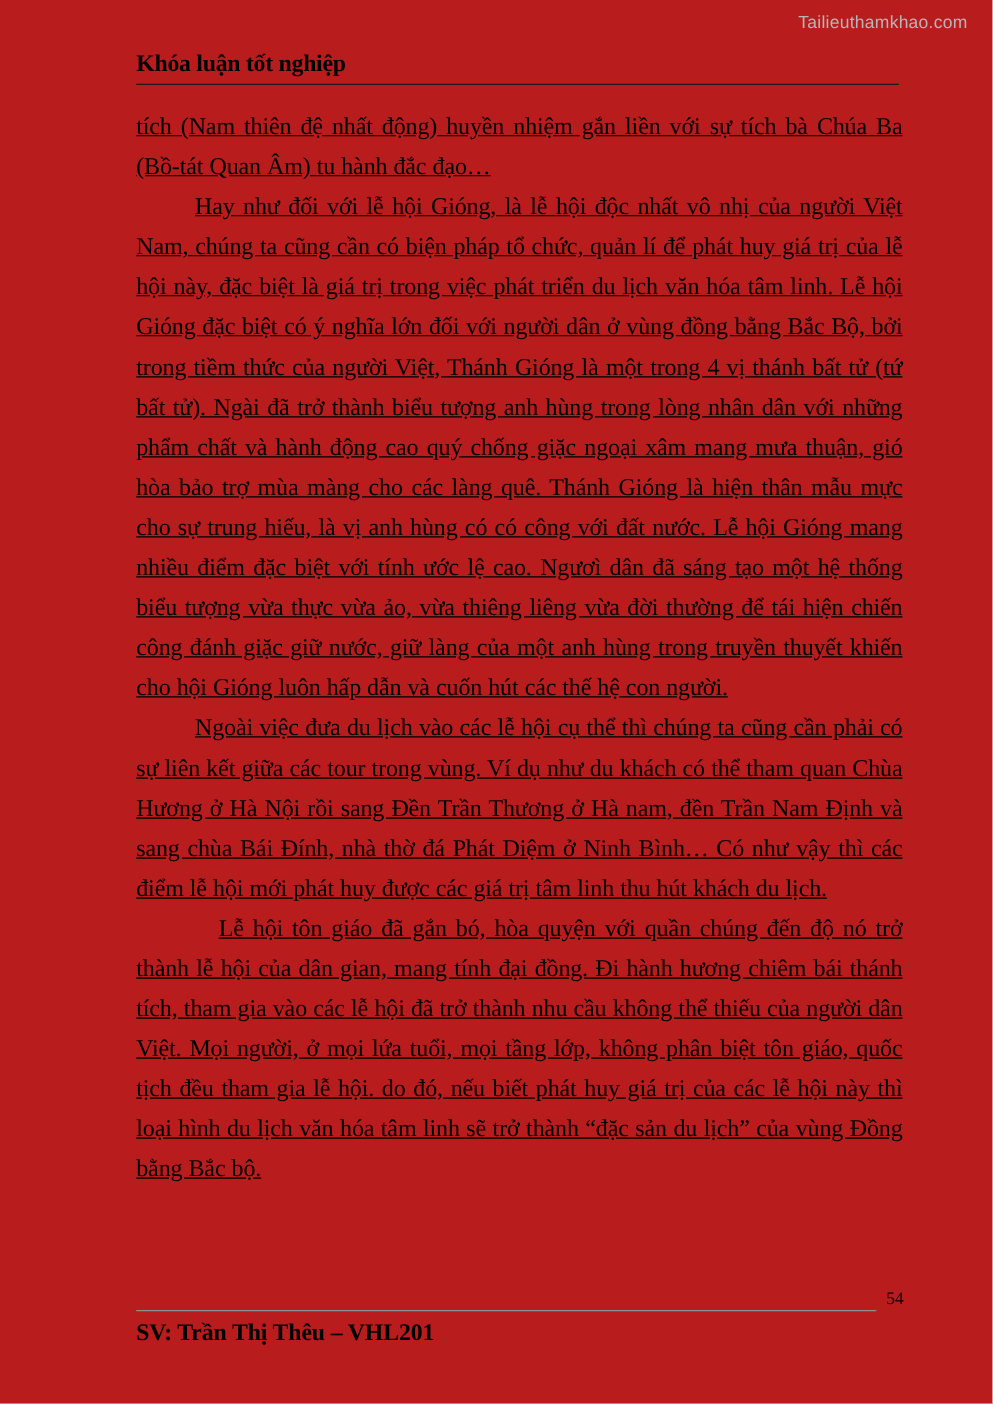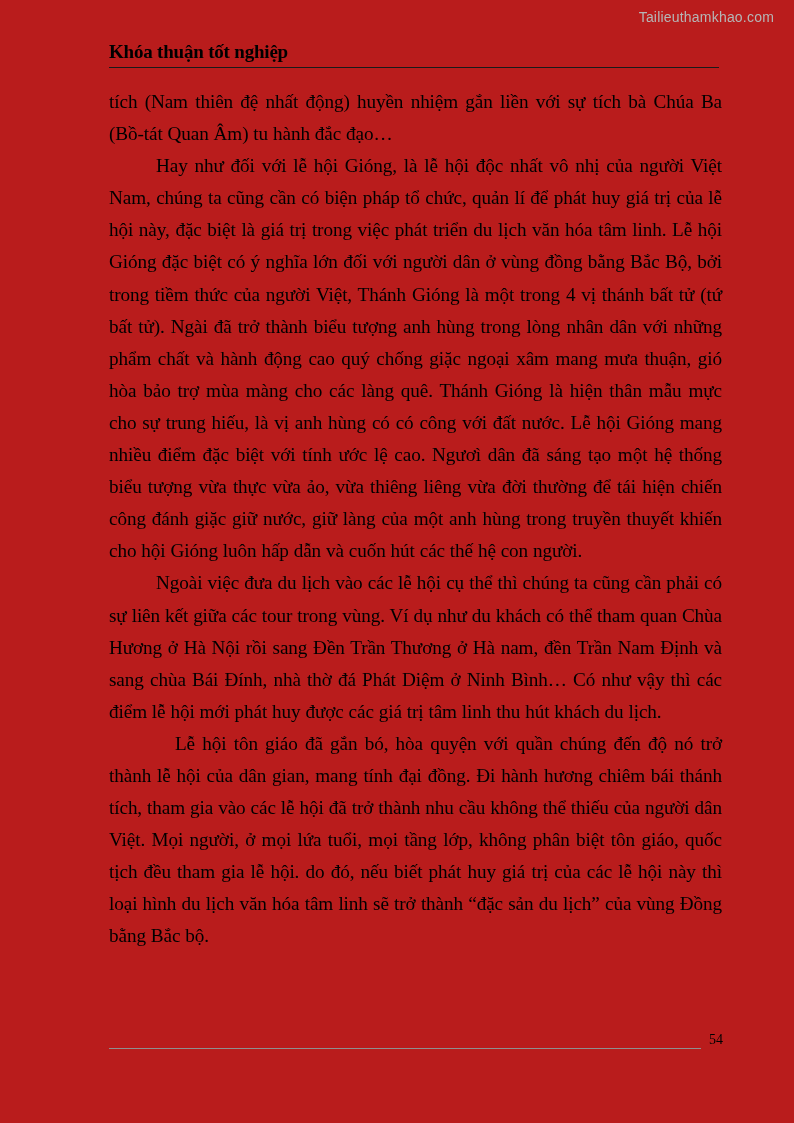"Khóa thuận tốt nghiệp" div.header-title { text: thuận -> luận }
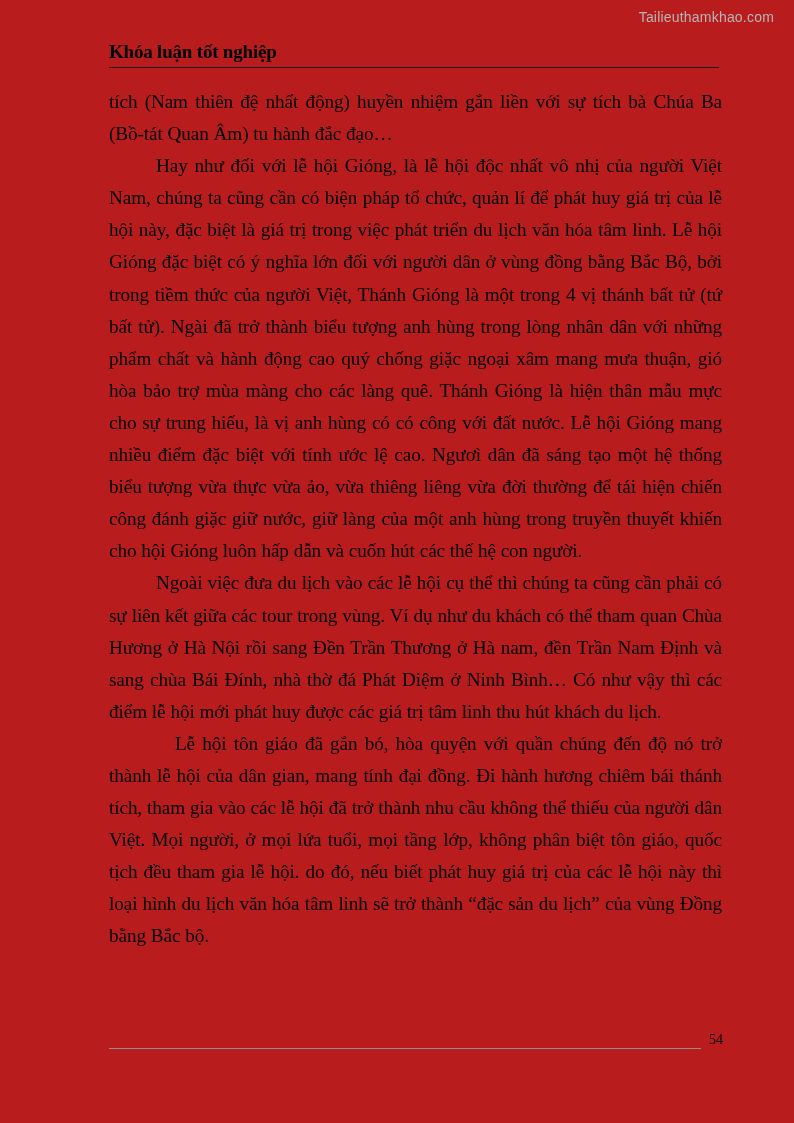"tích (Nam thiên đệ nhất" .para { text-decoration: none -> underline }
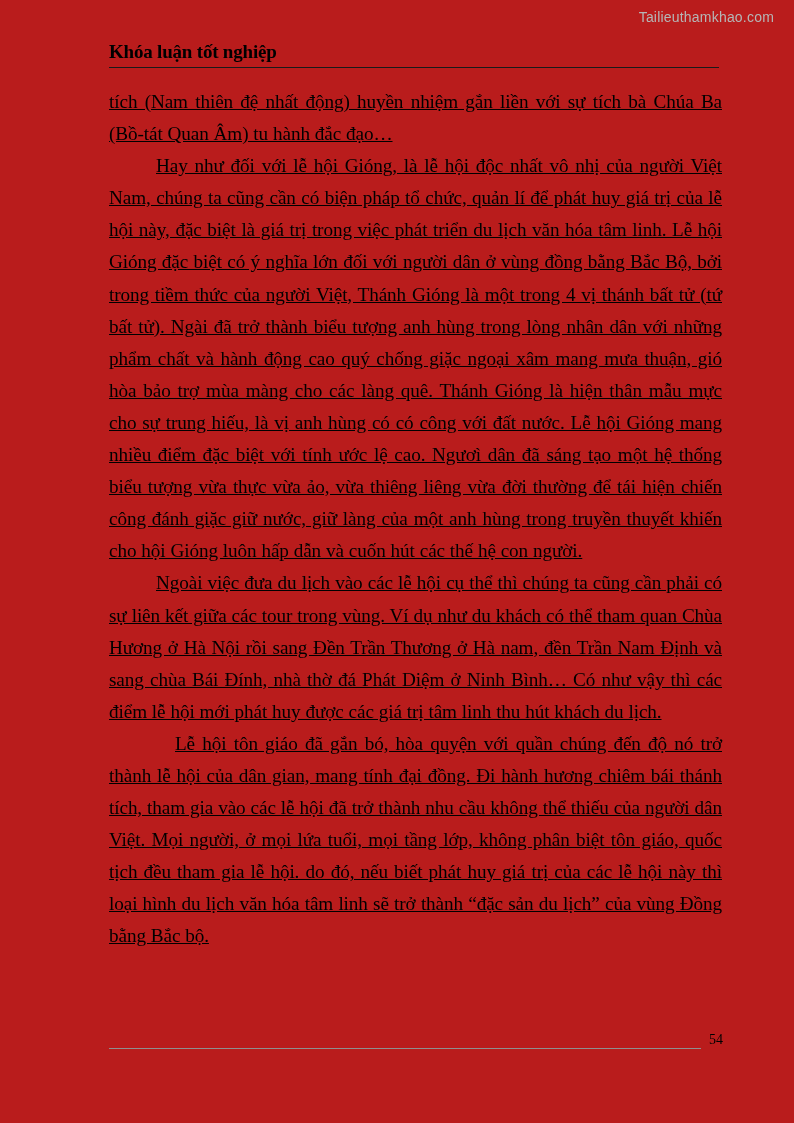"SV: Trần Thị Thêu –" div.footer-text { html: none -> <div>SV: Trần Thị Thêu – VHL201</div> }
